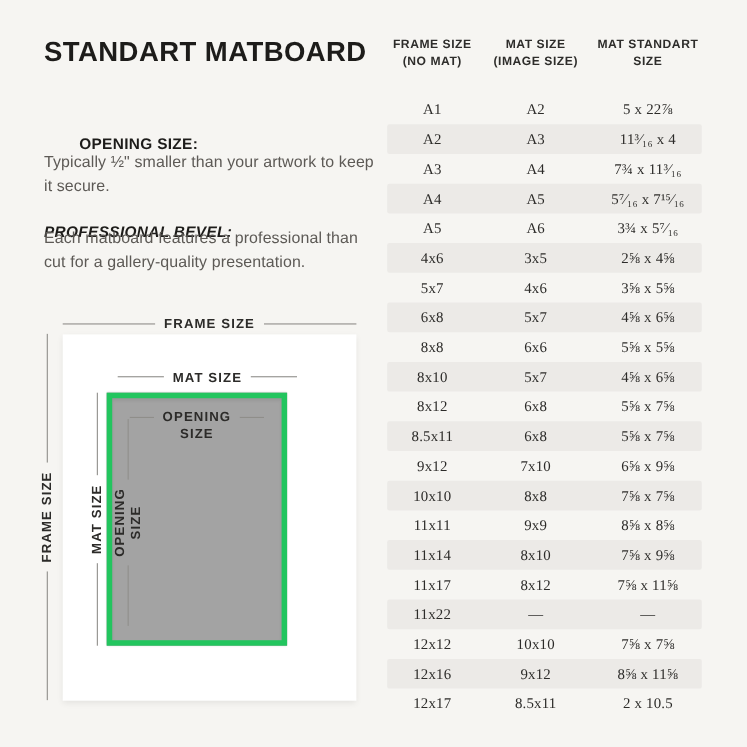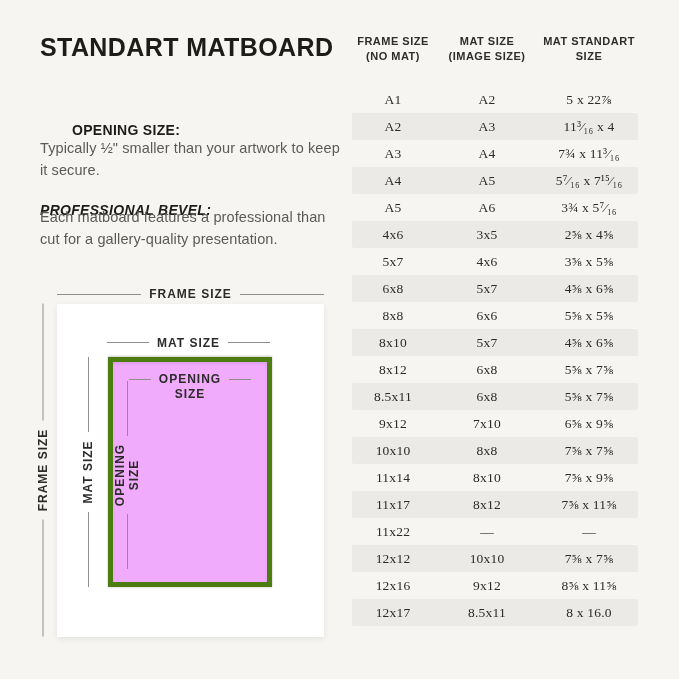"OPENING" .opening-box { background: #f0abfc -> #a3a3a3; border: 5px solid #4d7c0f -> 5px solid #22c55e; left: 51px -> 40px }
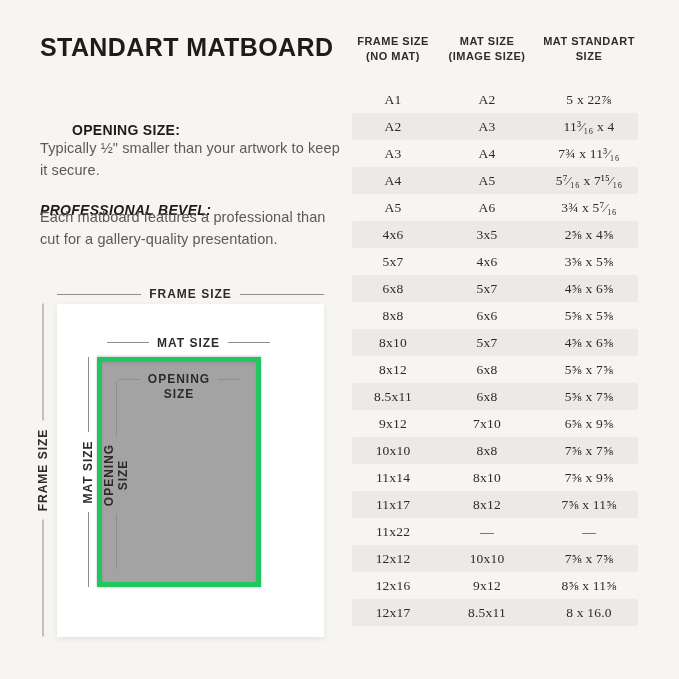"11x11" div.t-row { html: none -> <div> <div>11x11</div> <div>9x9</div> <div>8⅝ x 8⅝</div> </div> }
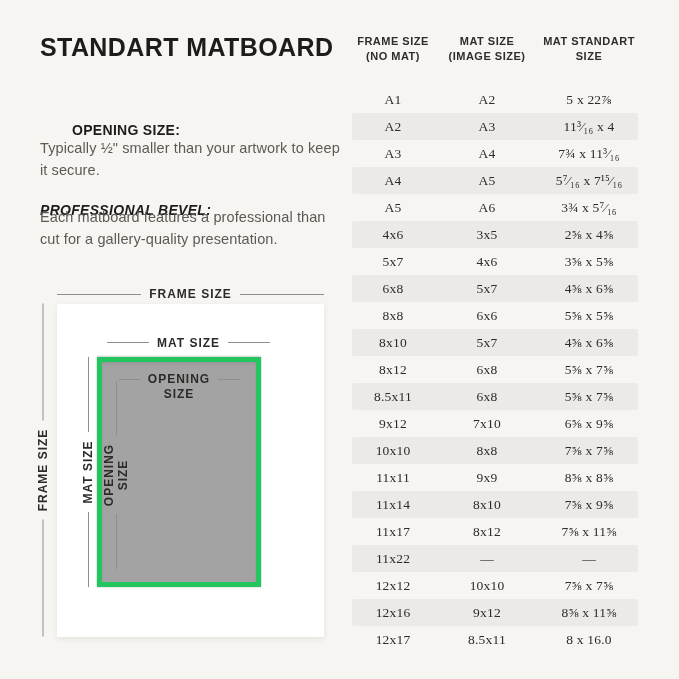"8 x 16.0" div.cell { text: 8 x 16.0 -> 2 x 10.5 }
